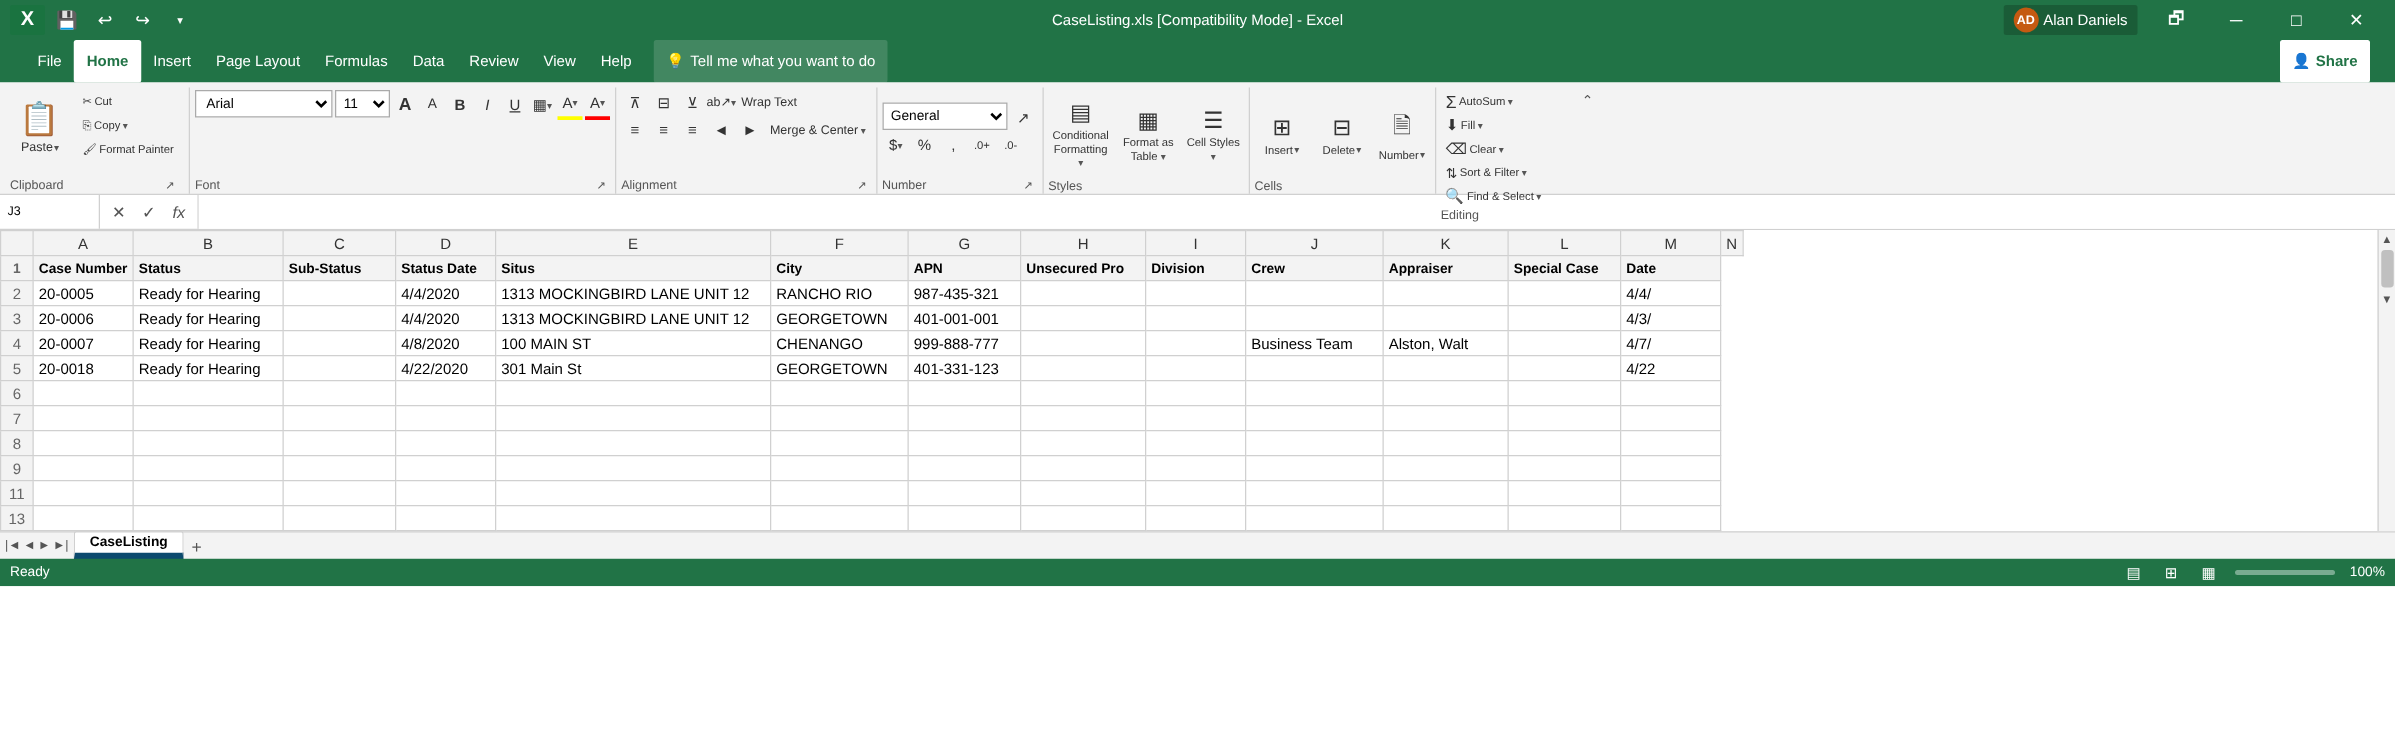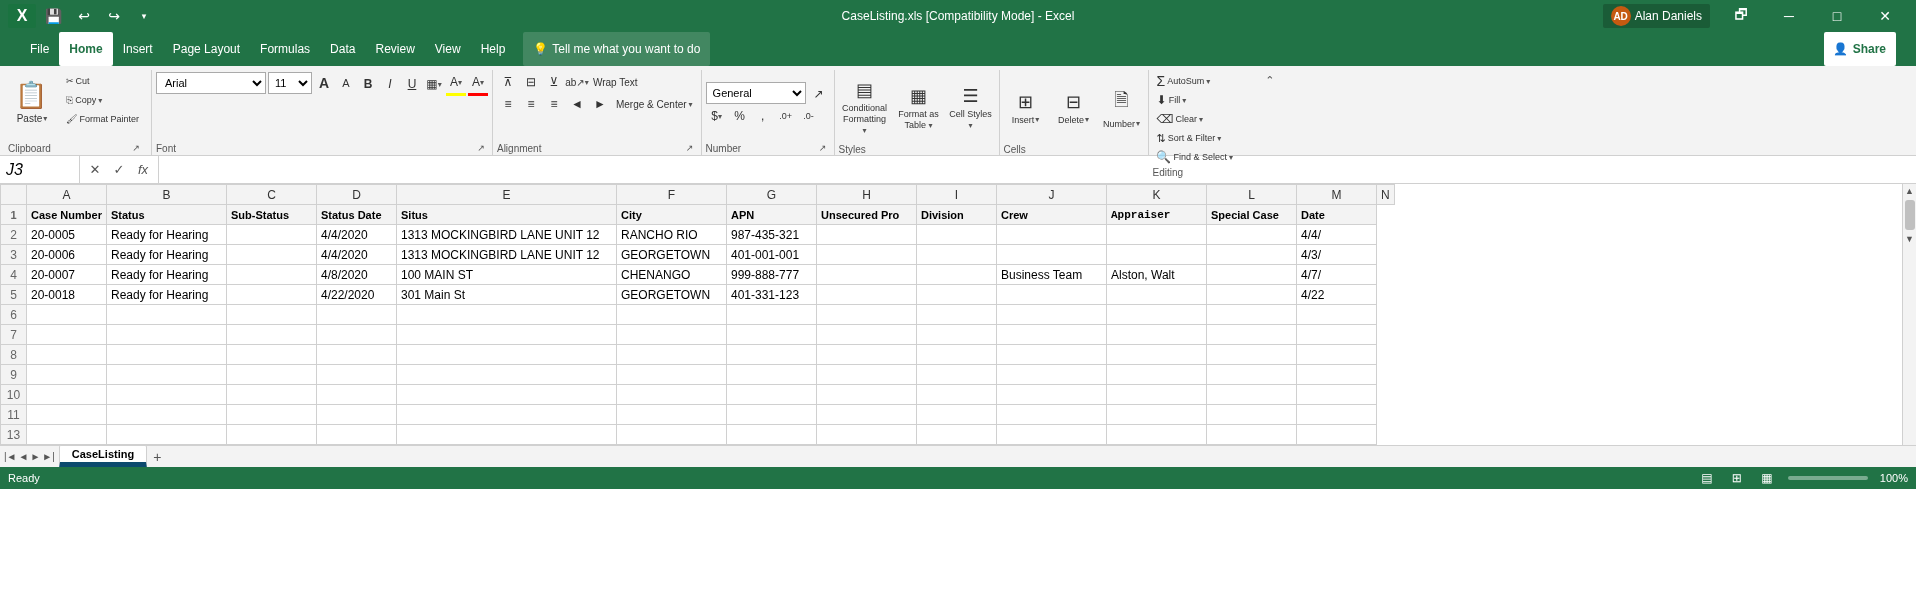"J3" input { font-size: 16px -> 10px; font-style: italic -> none }
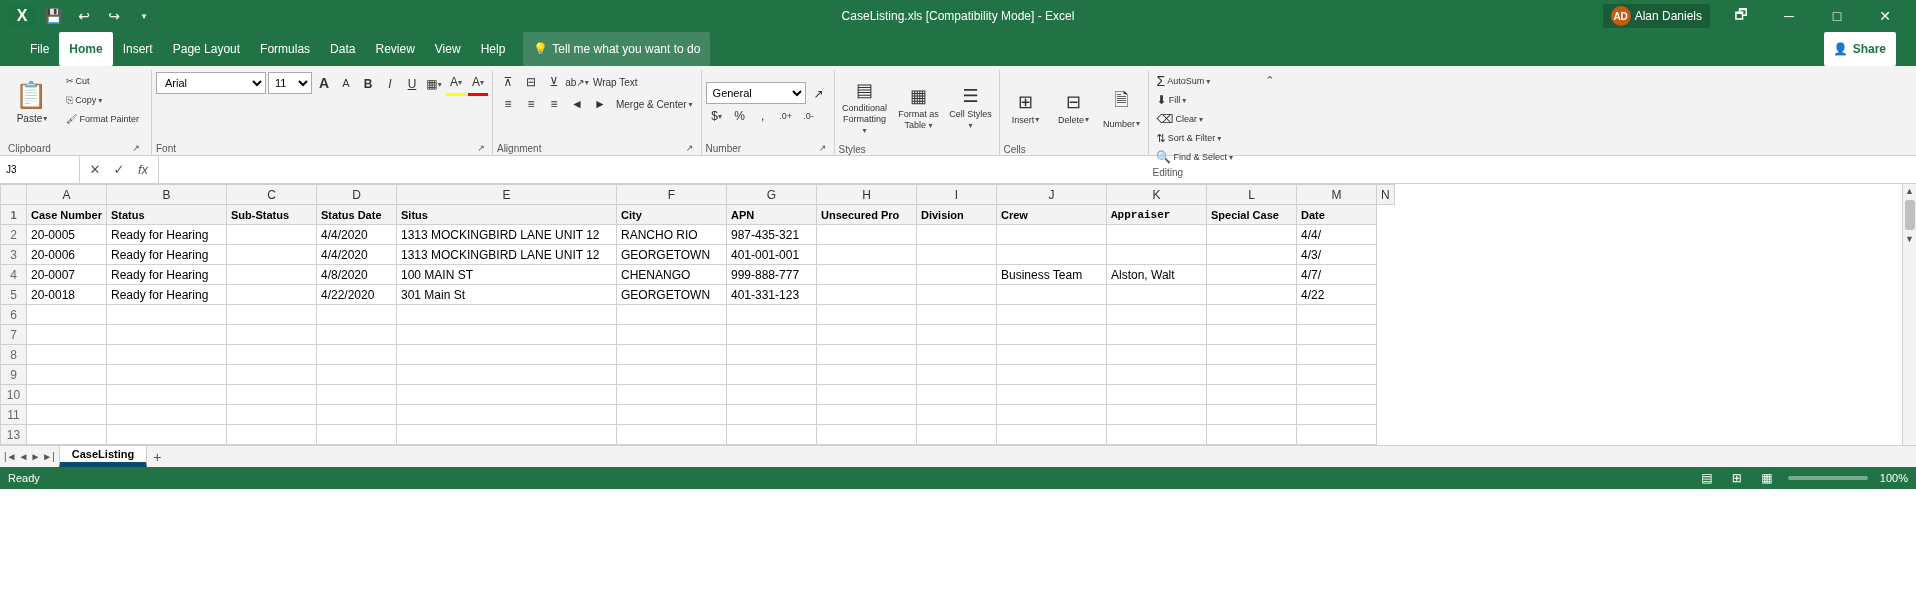"Appraiser" td.data-cell { font-family: Liberation Mono, monospace -> none }
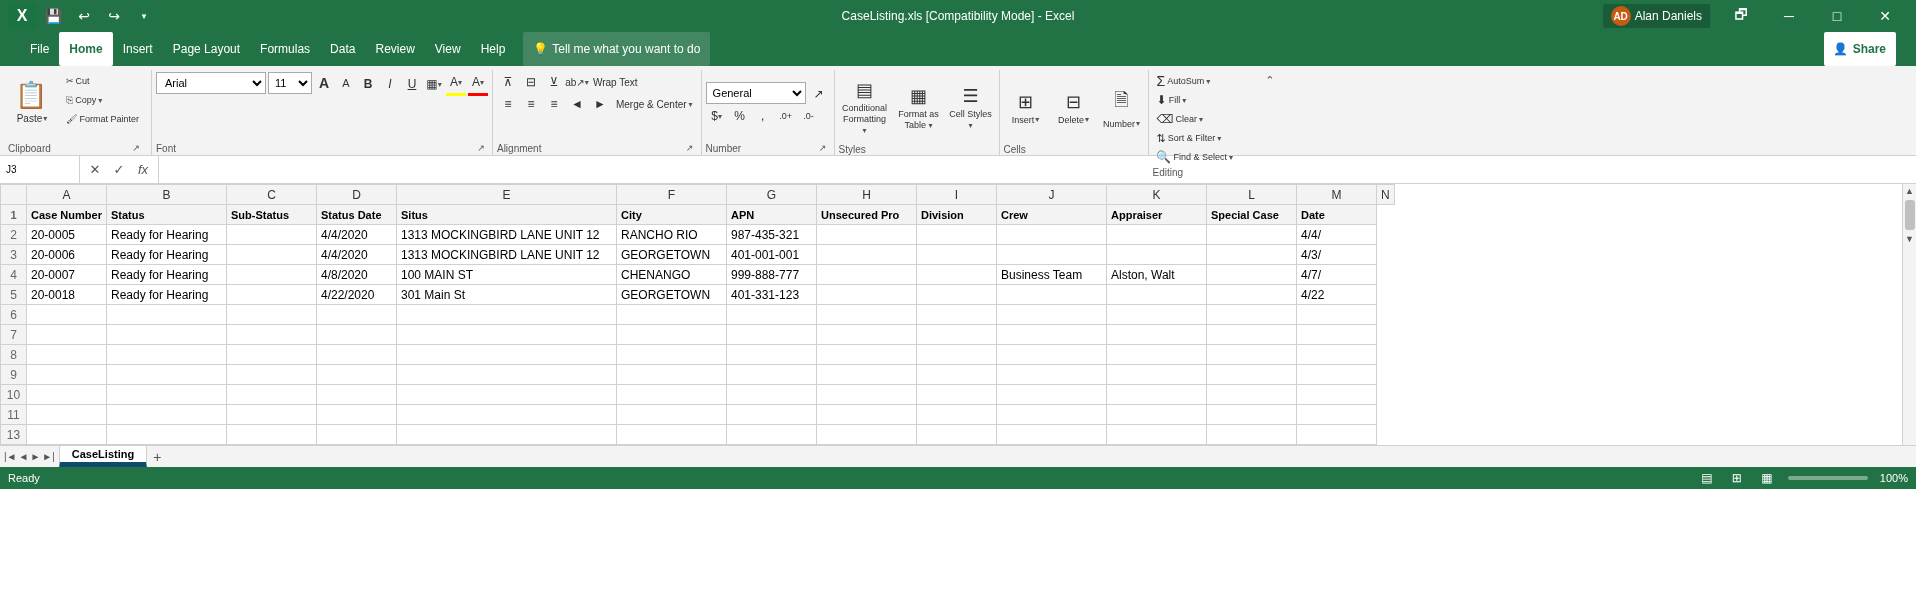"10" tr { html: <tr> <td>10</td> <td></td> <td></td> <td></td> <td></td> <td></td> <td></td> <td></td> <td></td> <td></td> <td></td> <td></td> <td></td> <td></td> </tr> -> none }
